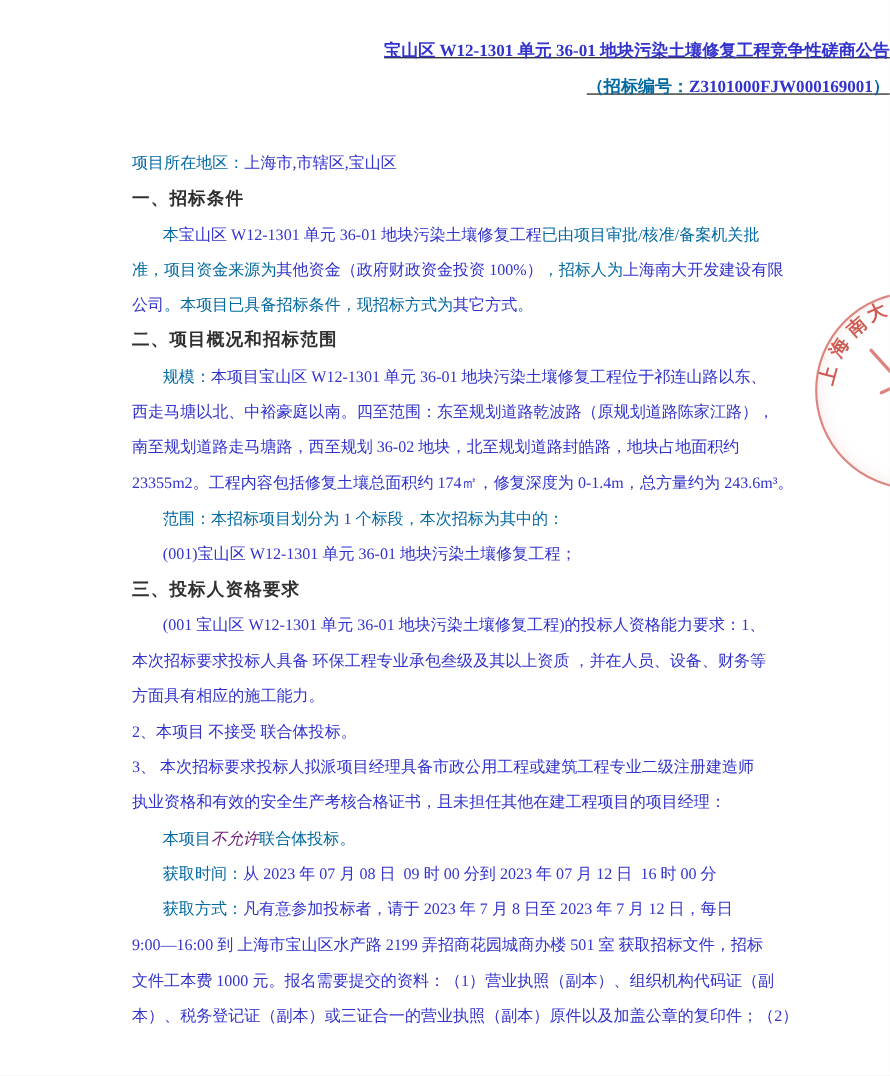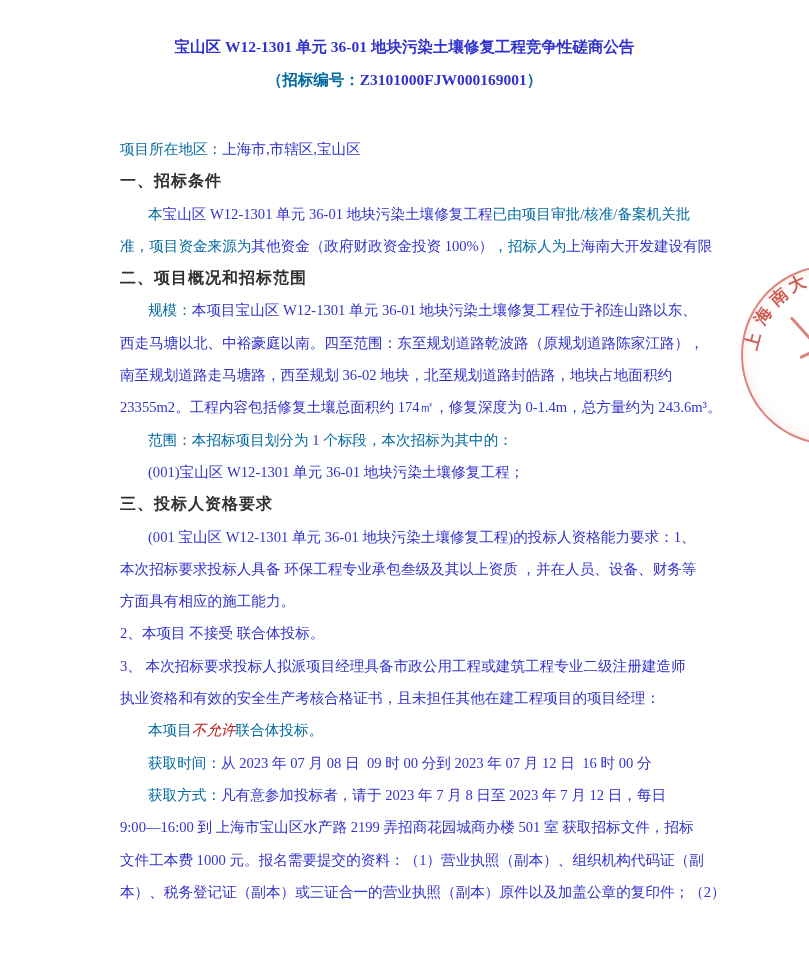"宝山区 W12-1301 单元 36-01 地块污染土壤修复工程竞争性磋商公告" #titles { text-align: center -> right; text-decoration: none -> underline }
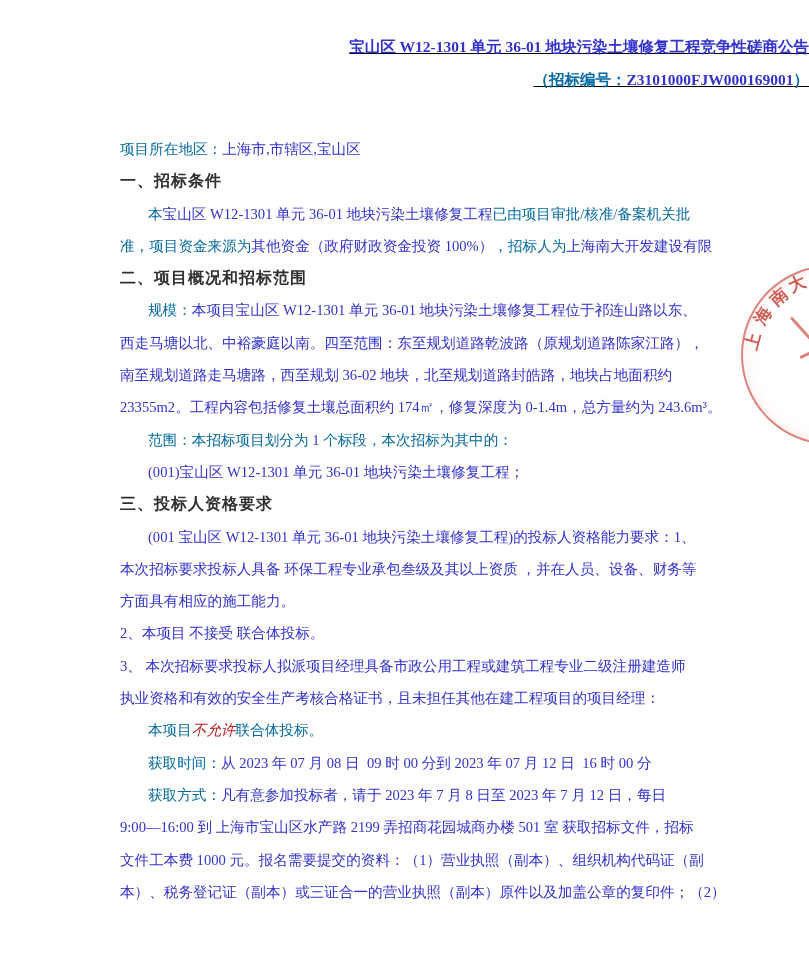"公司。本项目已具备招标条件，现招标方式为其它方式。" div.ln { html: none -> <div><span>公司</span><span>。本项目已具备招标条件，现招标方式为</span><span>其它方式</span><span>。</span></div> }
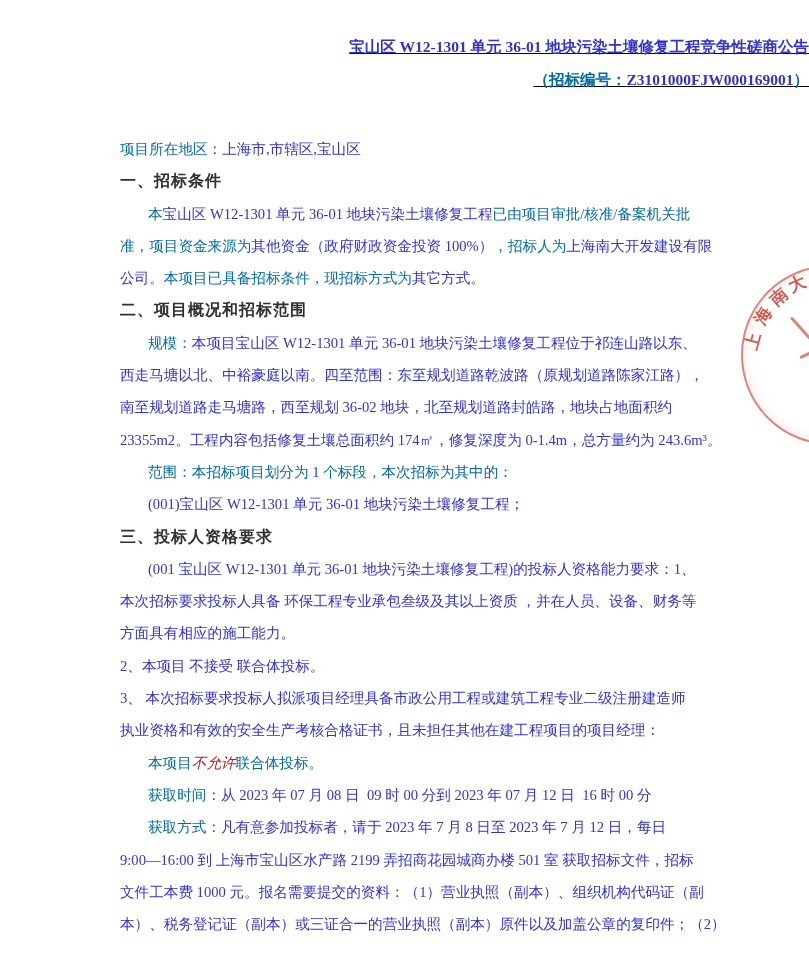"不允许" .c-bluei { color: #b91c1c -> #701a75 }
